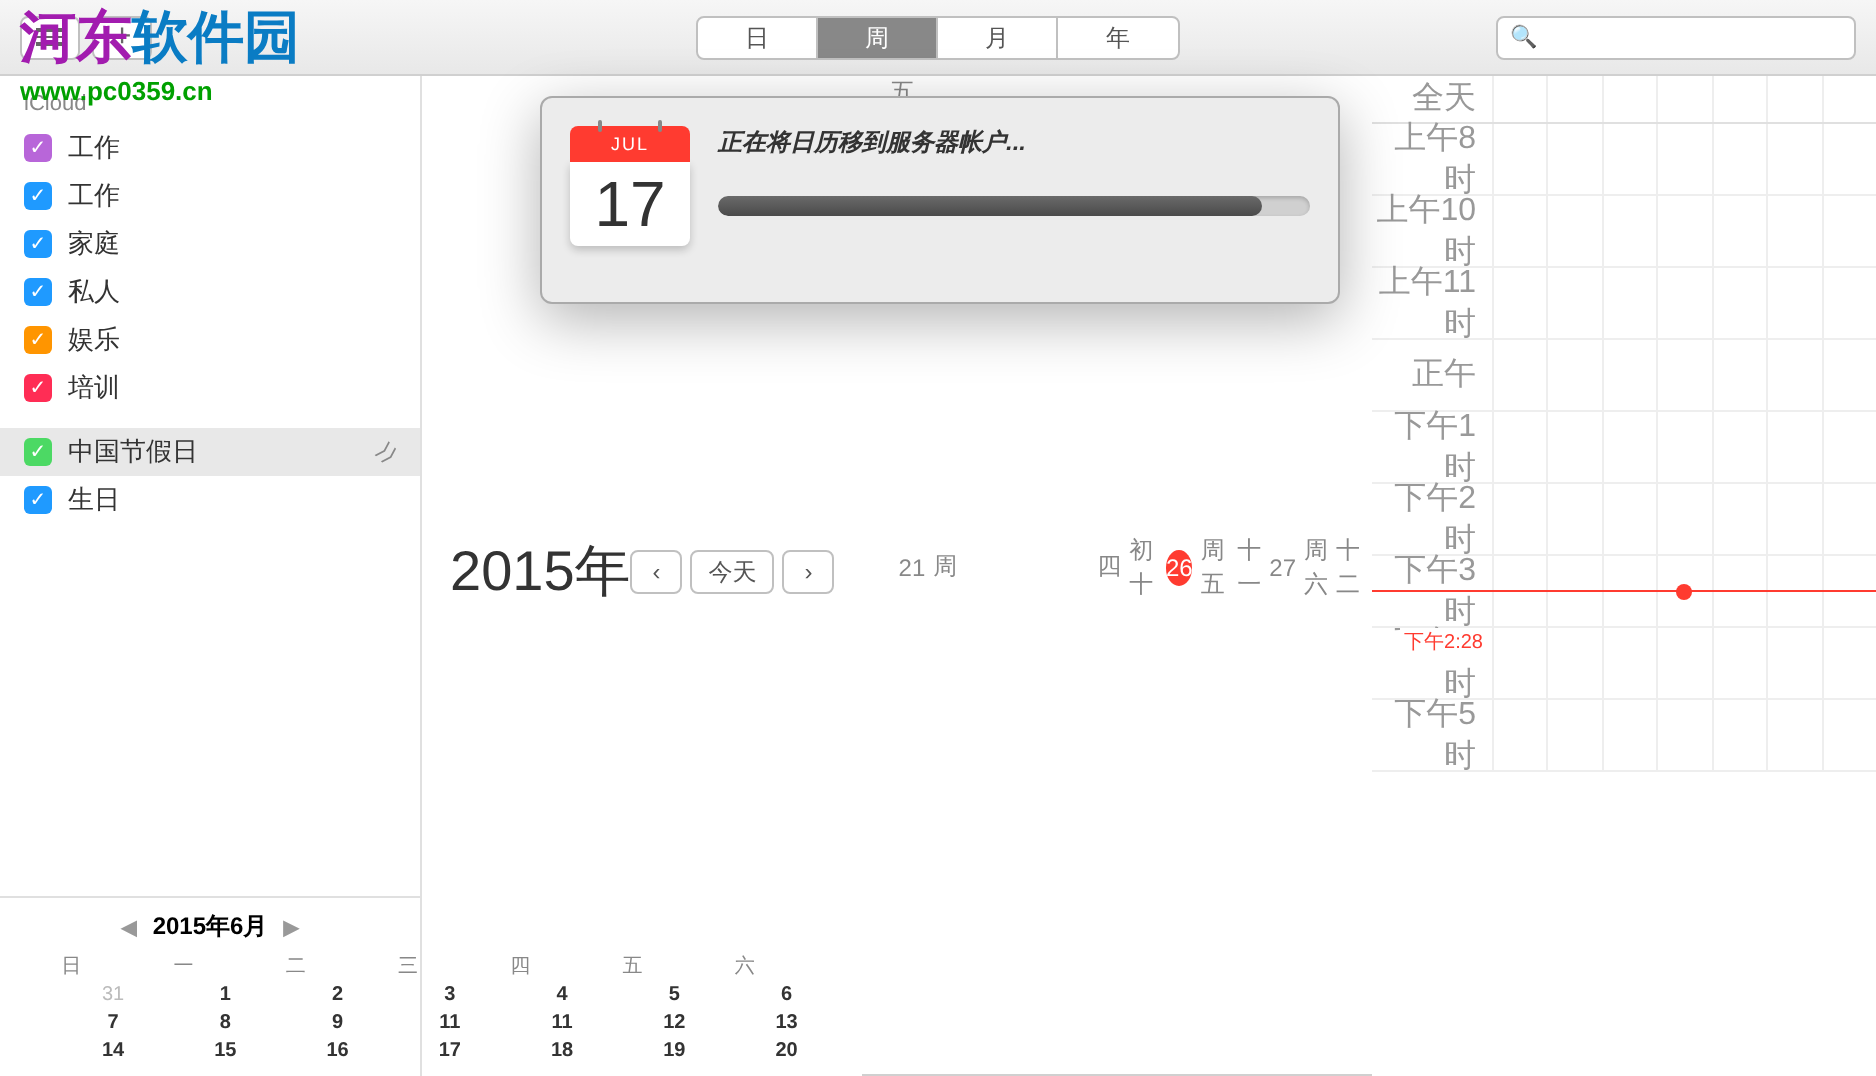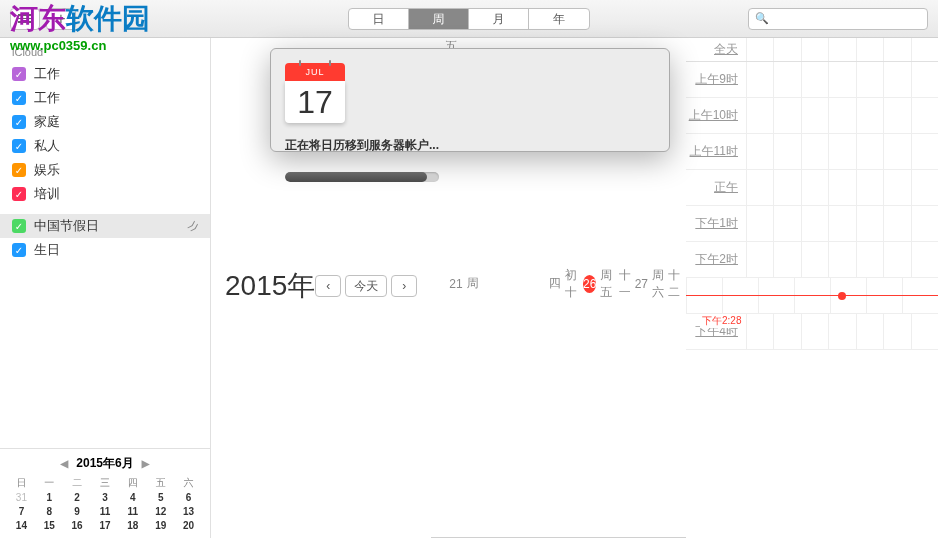"全天" .time-label { font-size: 12px -> 16px; text-decoration: underline -> none }
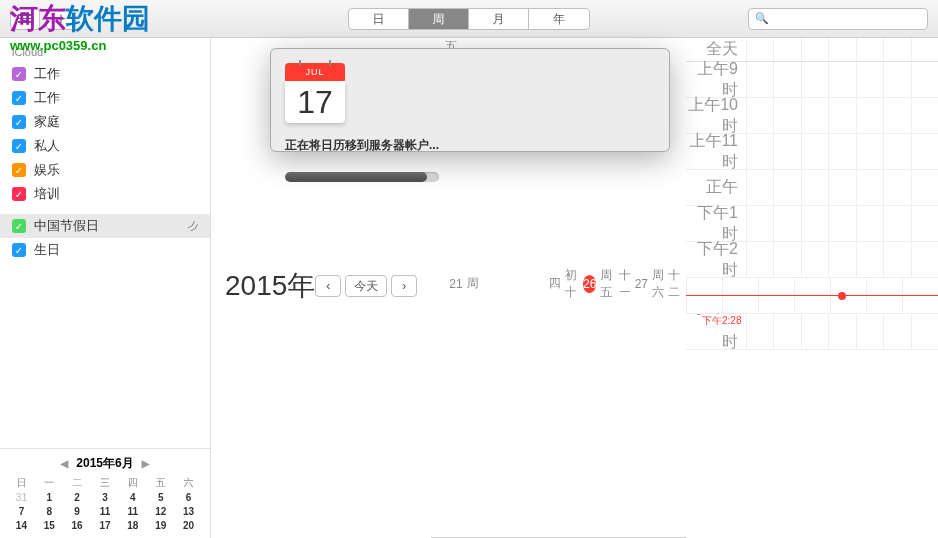"JUL" .modal { flex-direction: column -> none }
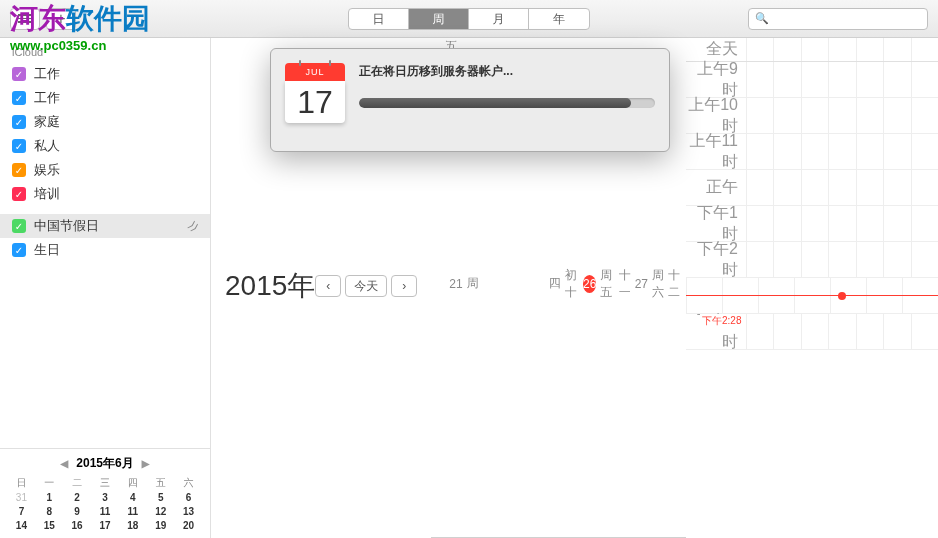"正在将日历移到服务器帐户..." .modal-content { font-style: none -> italic }
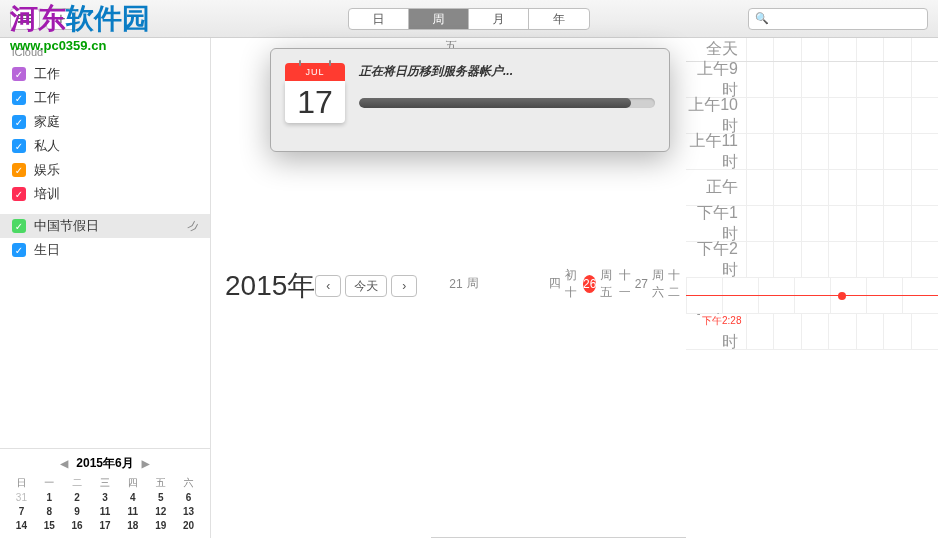"上午8时" div.hour-row { html: none -> <div> <div>上午8时</div> <div> <div></div> <div></div> <div></div> <div></div> <div></div> <div></div> <div></div> </div> </div> }
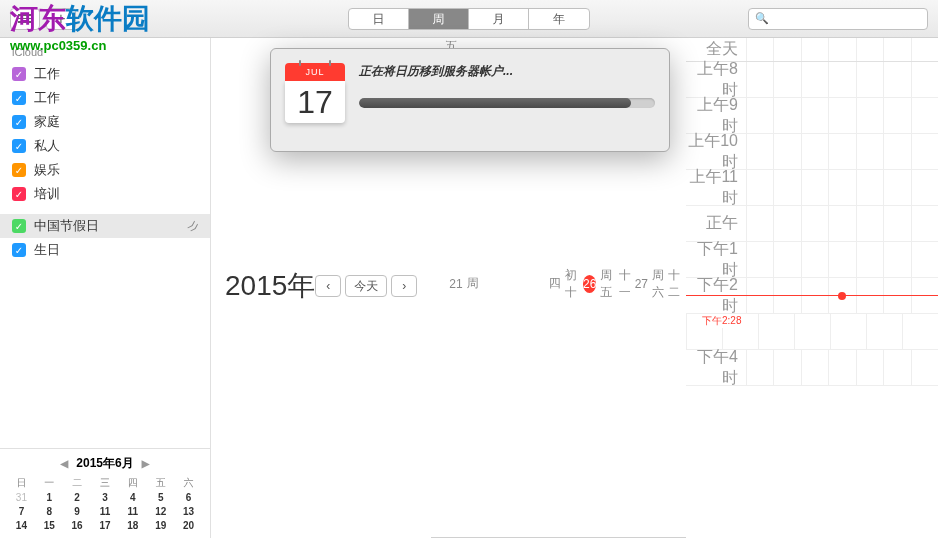"上午9时" div.hour-row { html: <div> <div>上午9时</div> <div> <div></div> <div></div> <div></div> <div></div> <div></div> <div></div> <div></div> </div> </div> -> none }
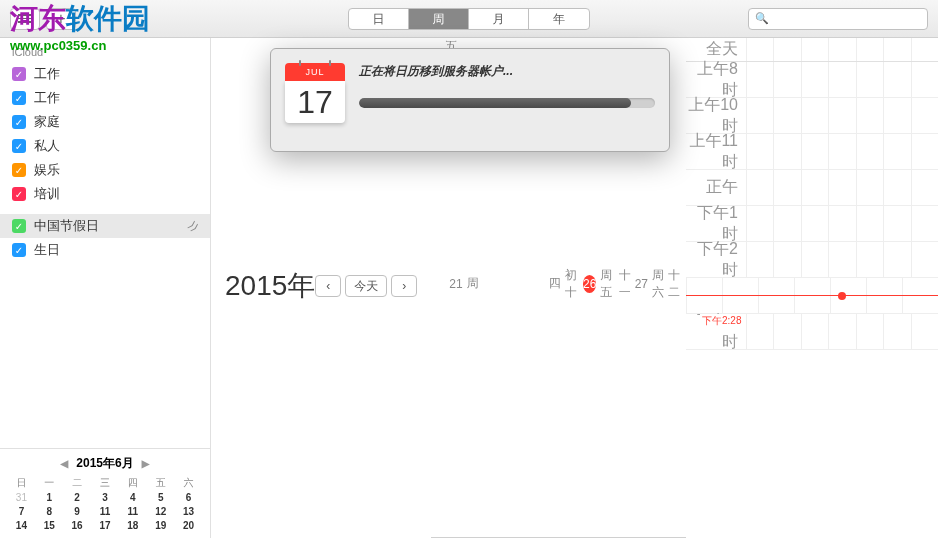"下午3时" div.time-label { html: none -> <div>下午3时</div> }
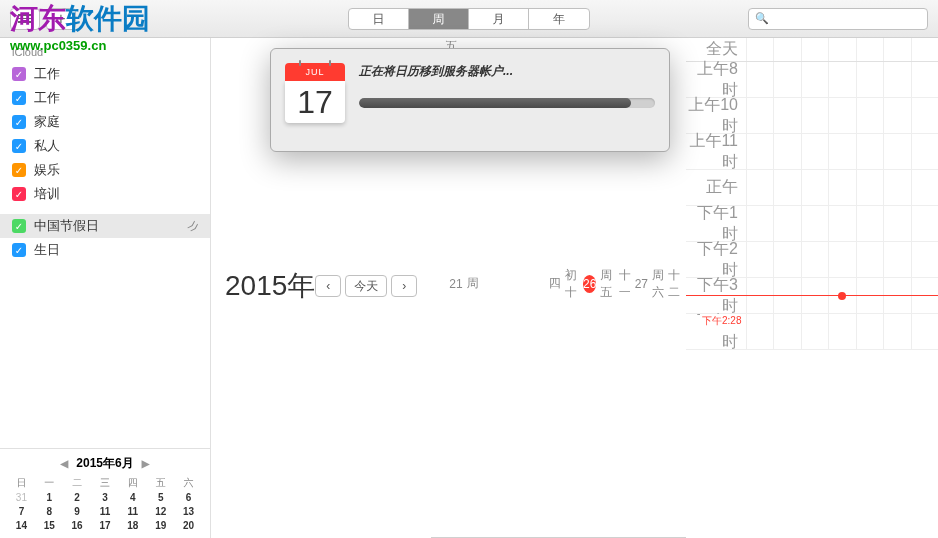"下午5时" div.hour-row { html: none -> <div> <div>下午5时</div> <div> <div></div> <div></div> <div></div> <div></div> <div></div> <div></div> <div></div> </div> </div> }
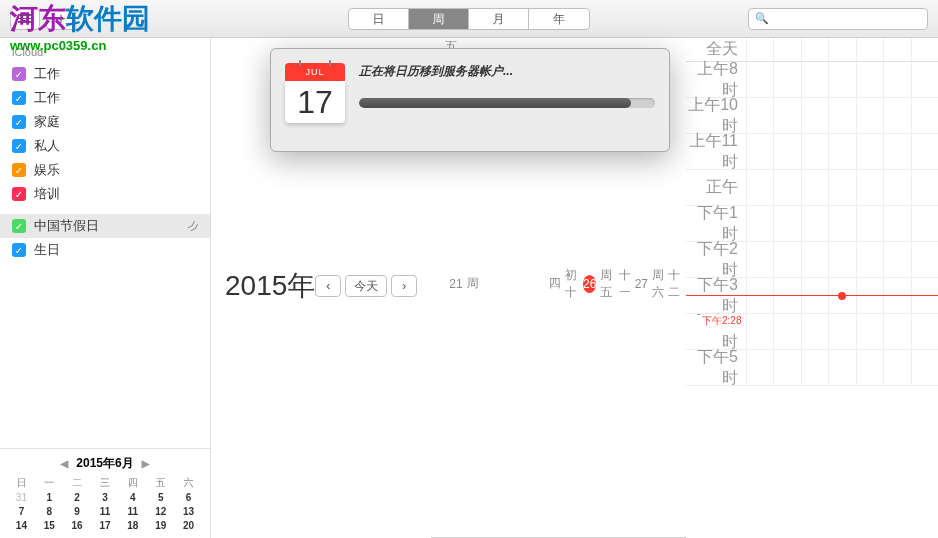"31" .mini-cal-grid .day { margin-left: none -> 42px }
